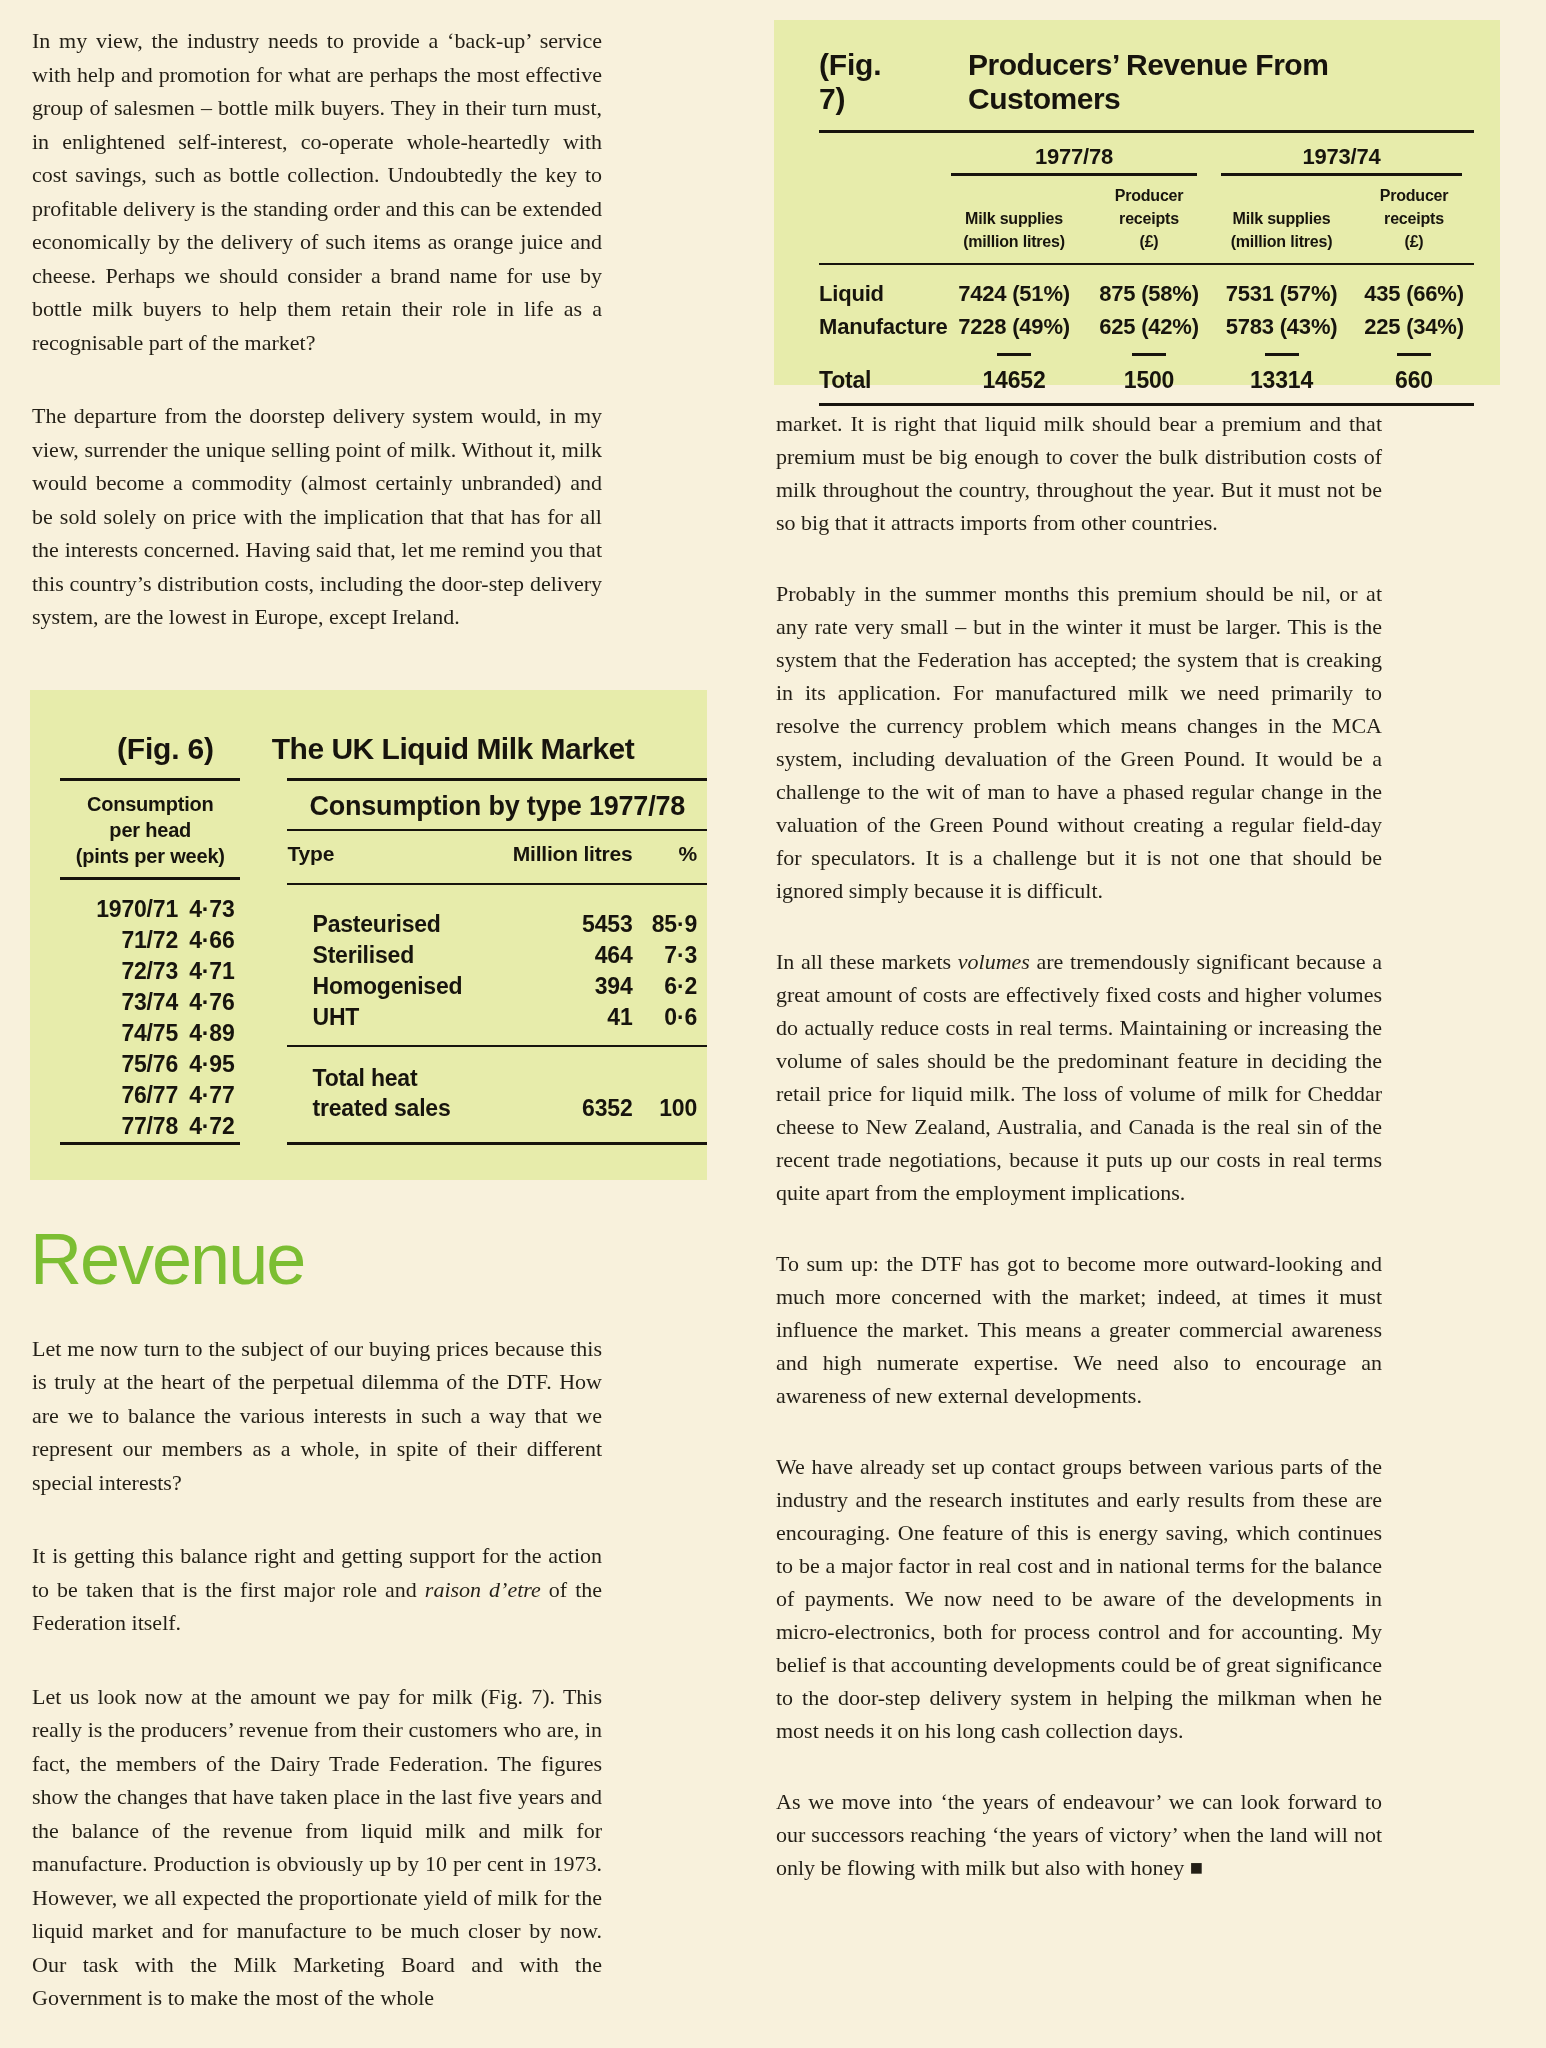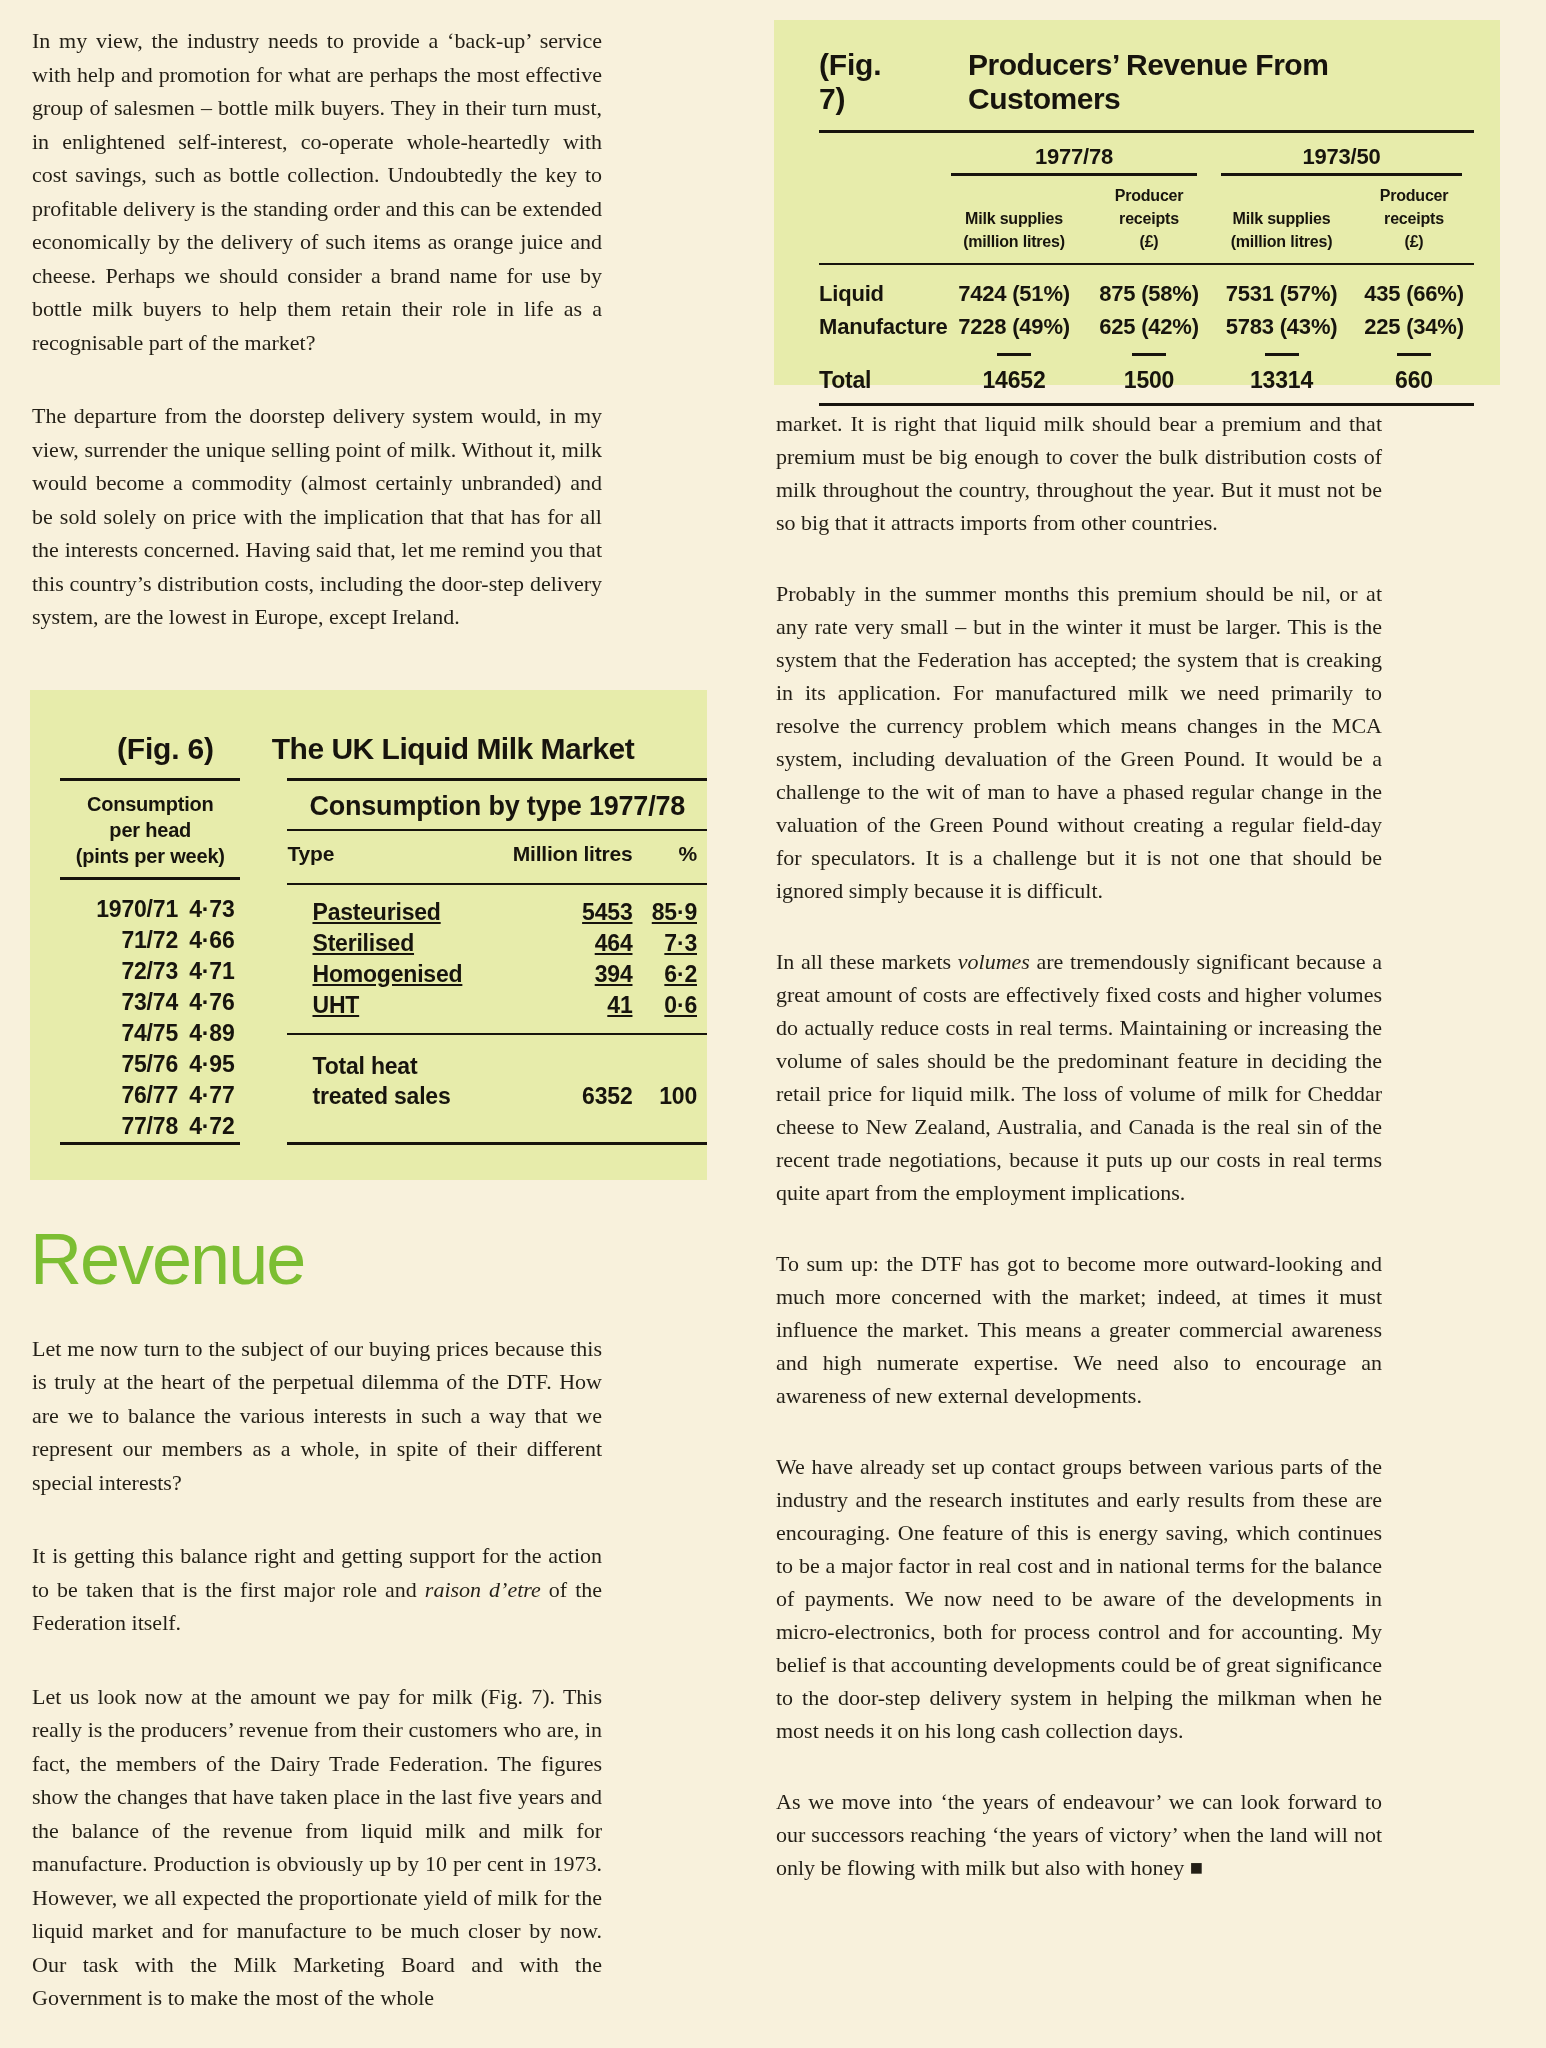"1973/50" span.f7-group { text: 1973/50 -> 1973/74 }
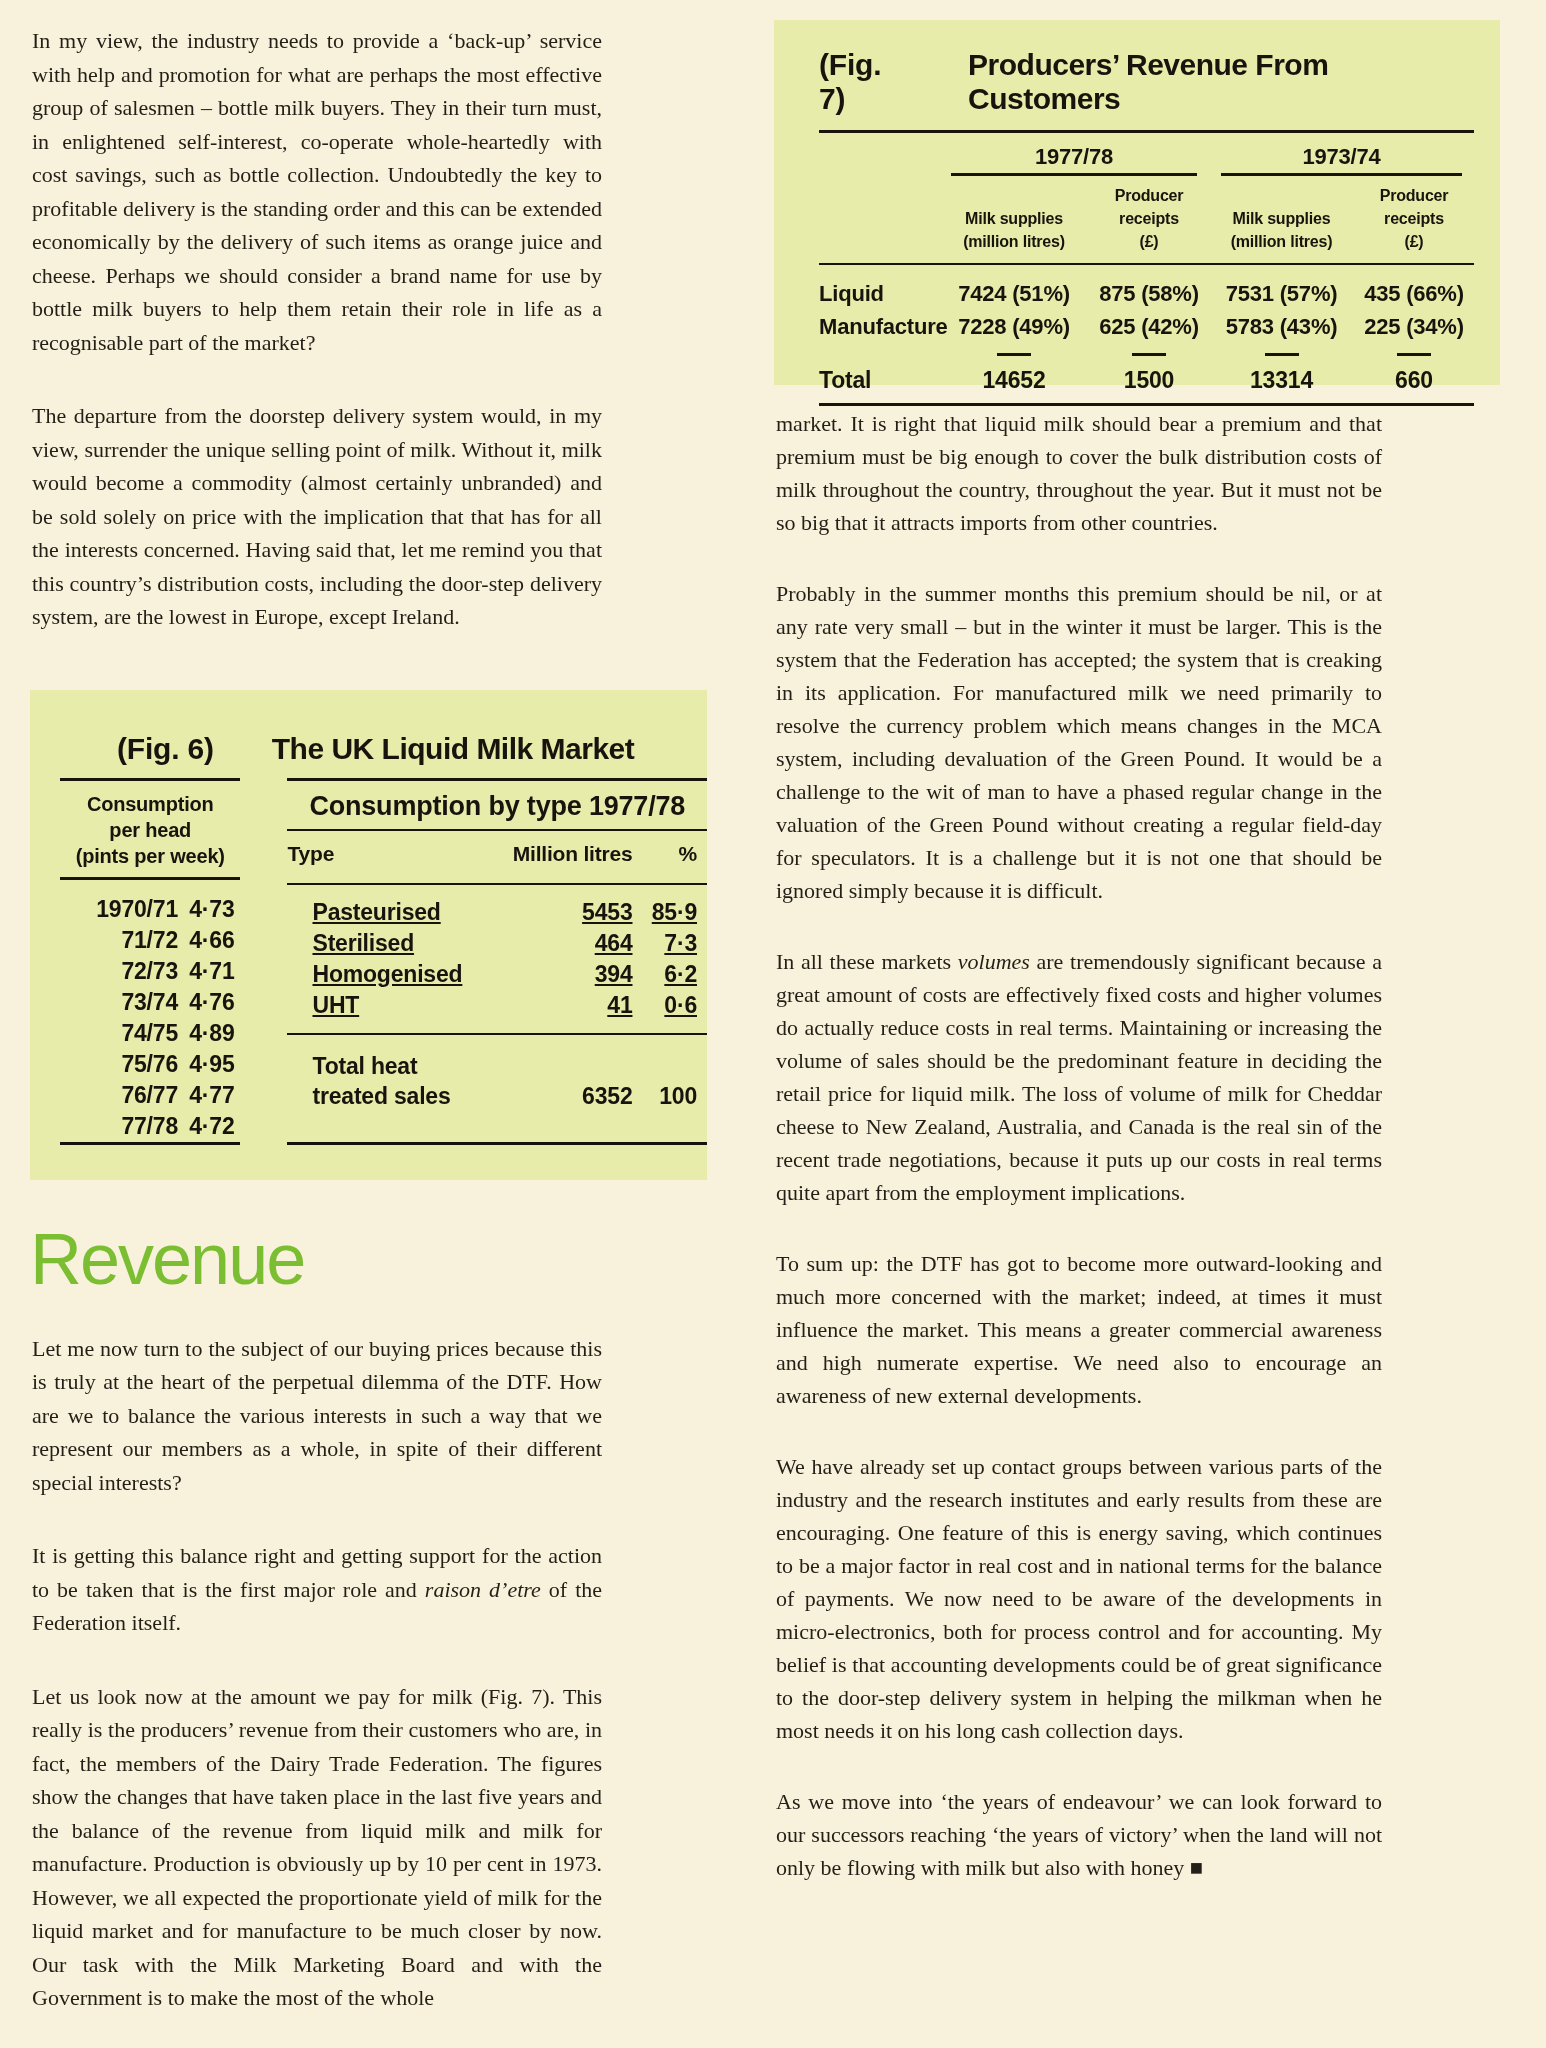"Pasteurised" .f6r-rows { padding-top: 12px -> 24px; text-decoration: underline -> none }
